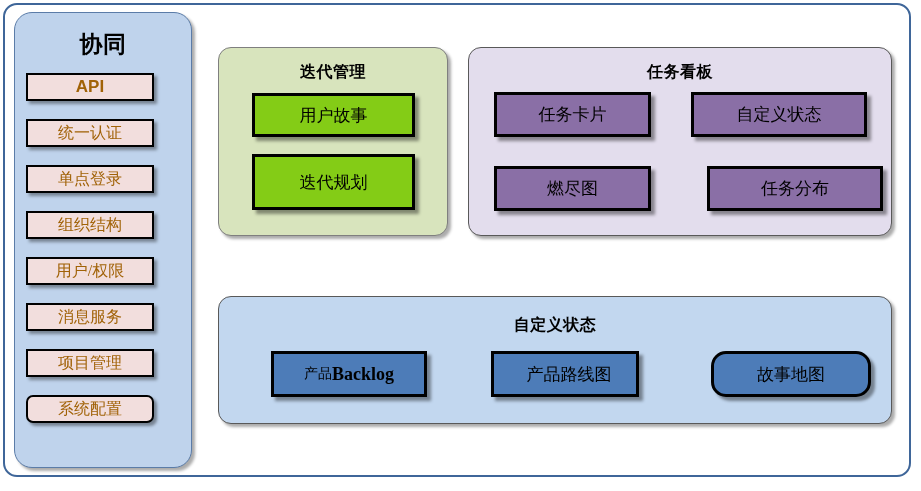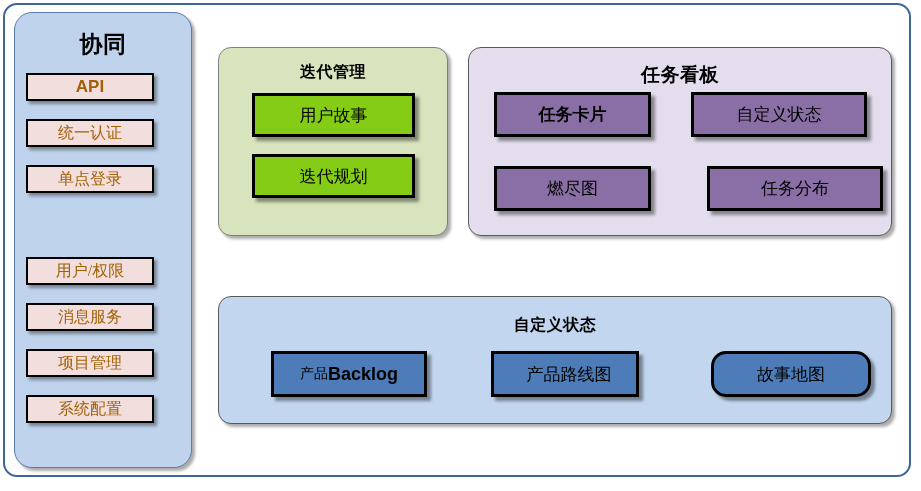"任务看板" #taskboard-title { font-size: 19px -> 16px }
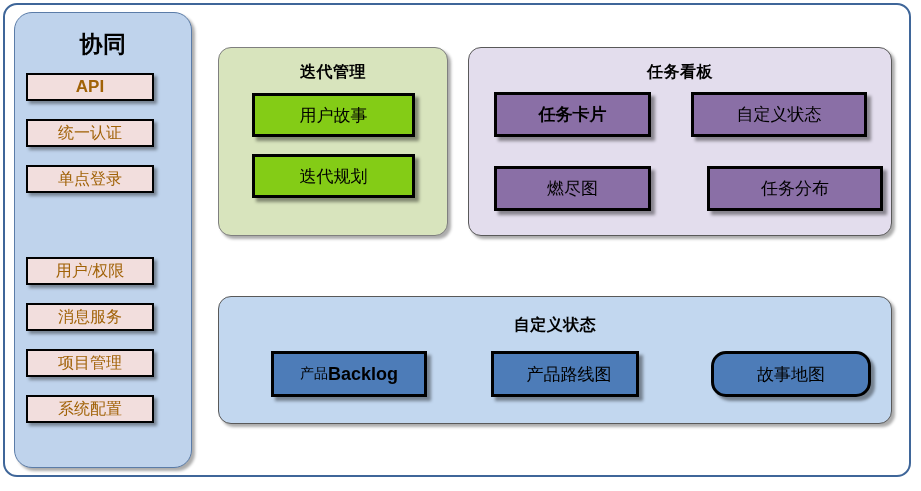"任务卡片" #chip-task-card { font-weight: bold -> none }
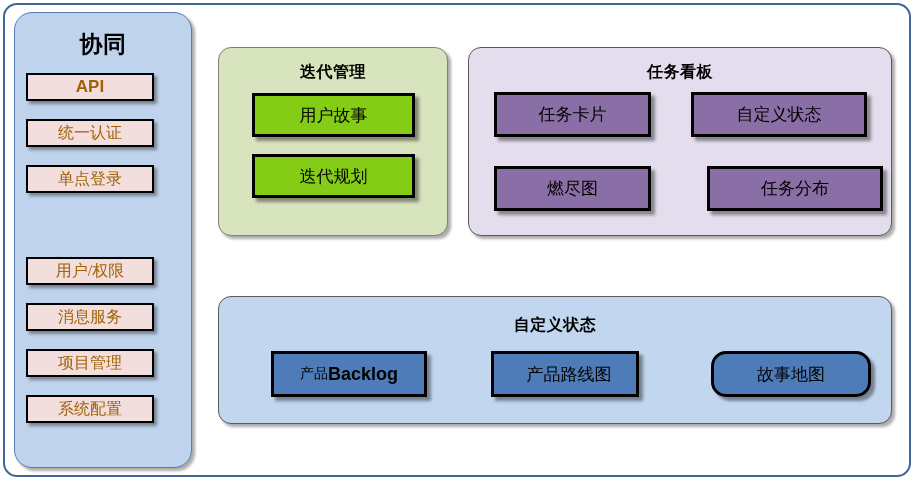"迭代规划" #chip-iter-plan { height: 44px -> 56px }
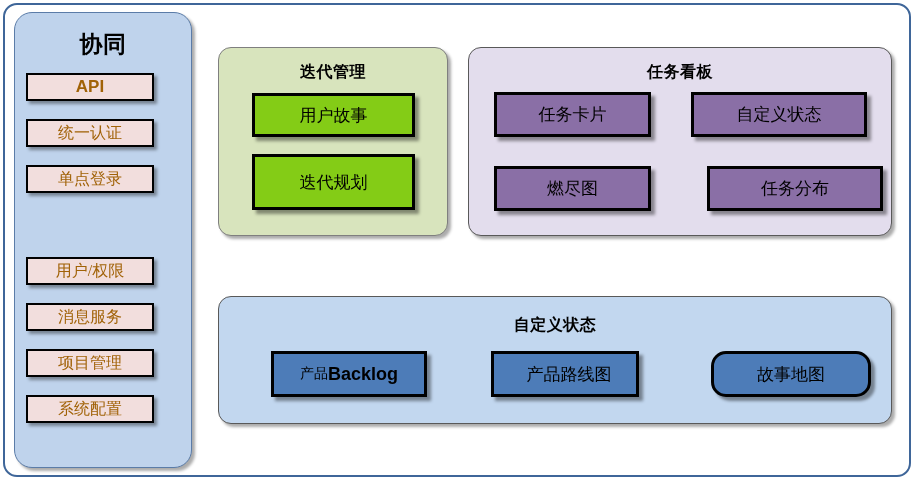"组织结构" div.sidebar-item { html: none -> <div> <span>组织结构</span> </div> }
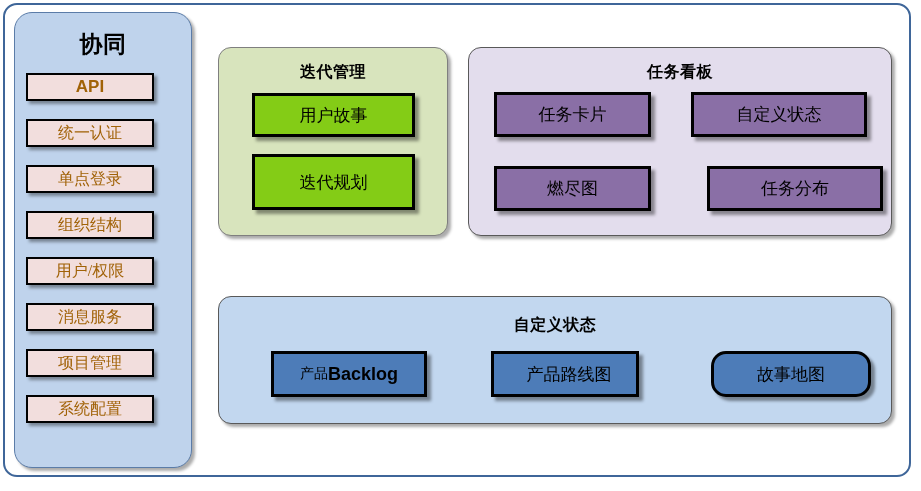"Backlog" .chip .latin-bold { font-family: Liberation Sans, sans-serif -> Liberation Serif, serif }
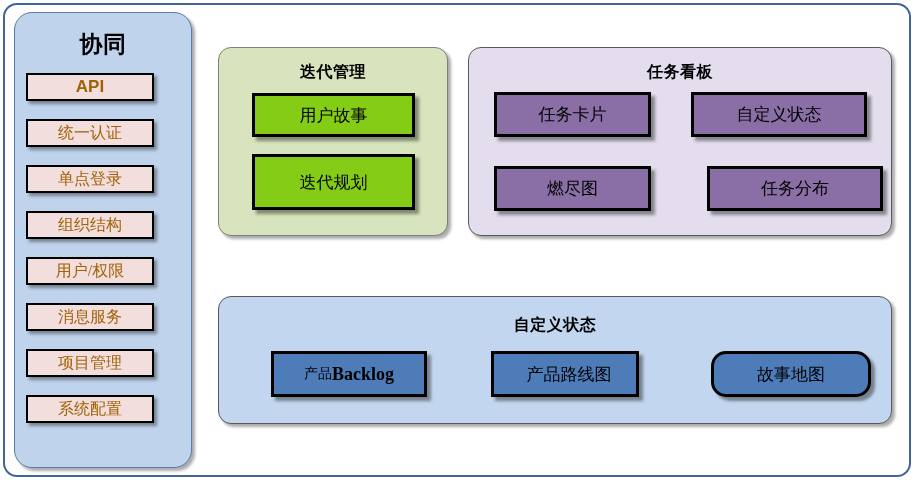"系统配置" div.sidebar-item { border-radius: none -> 7px }
